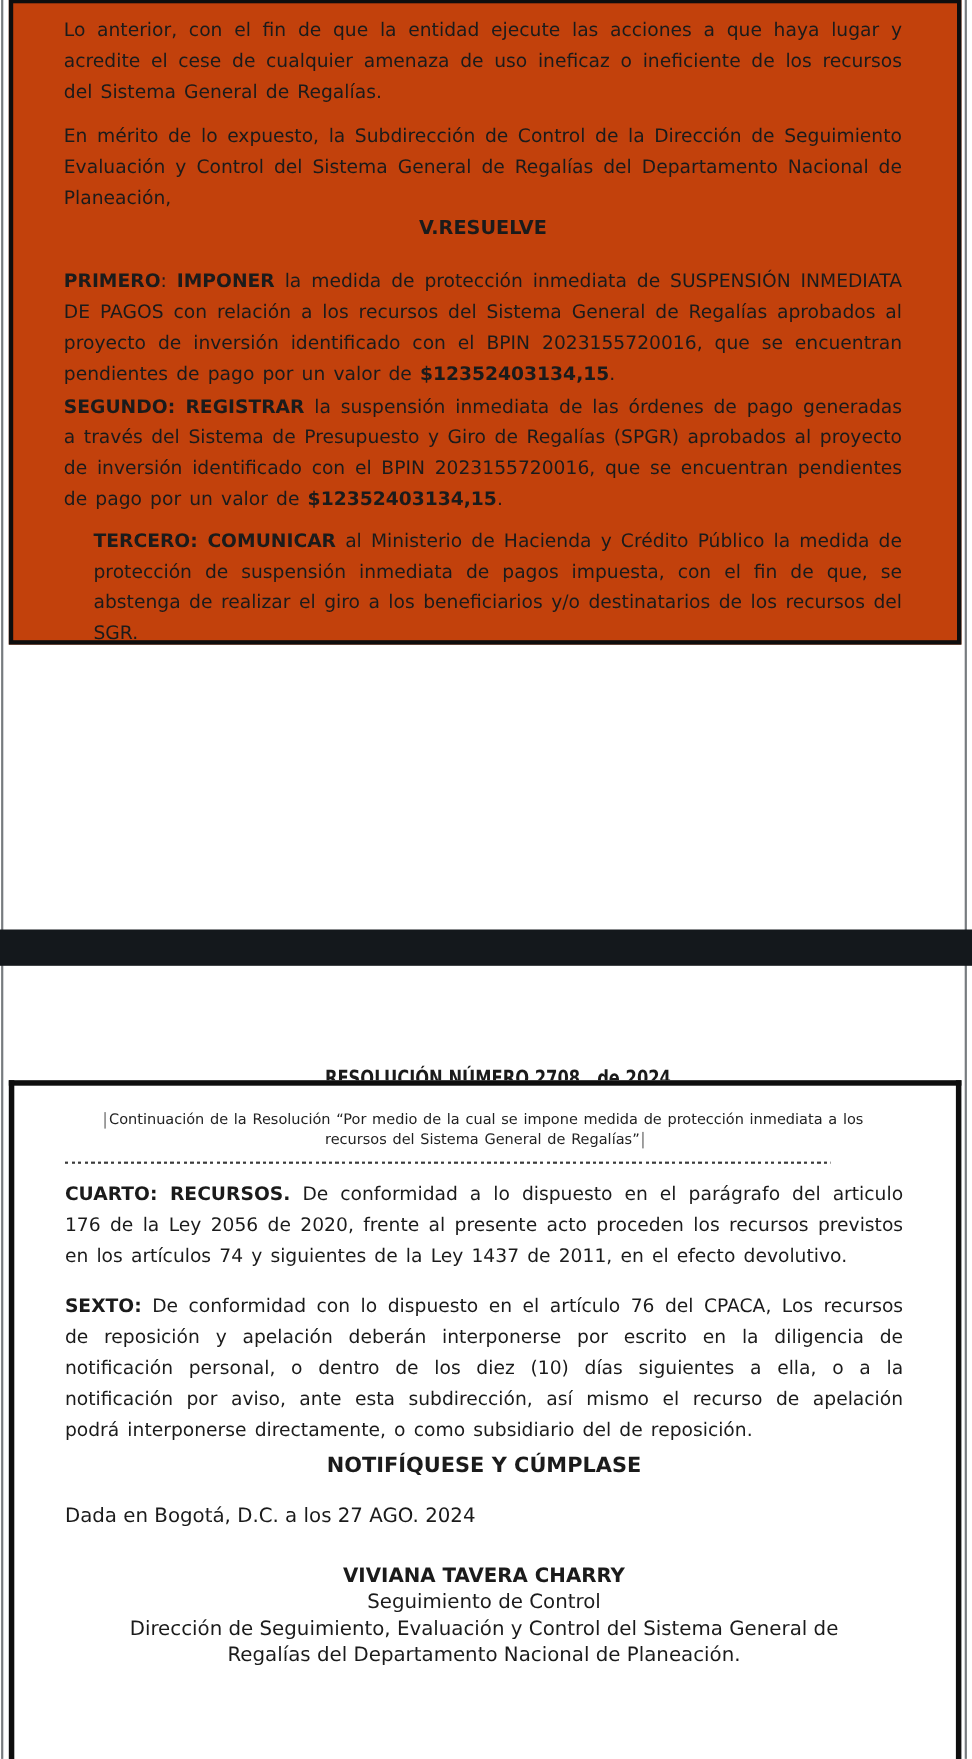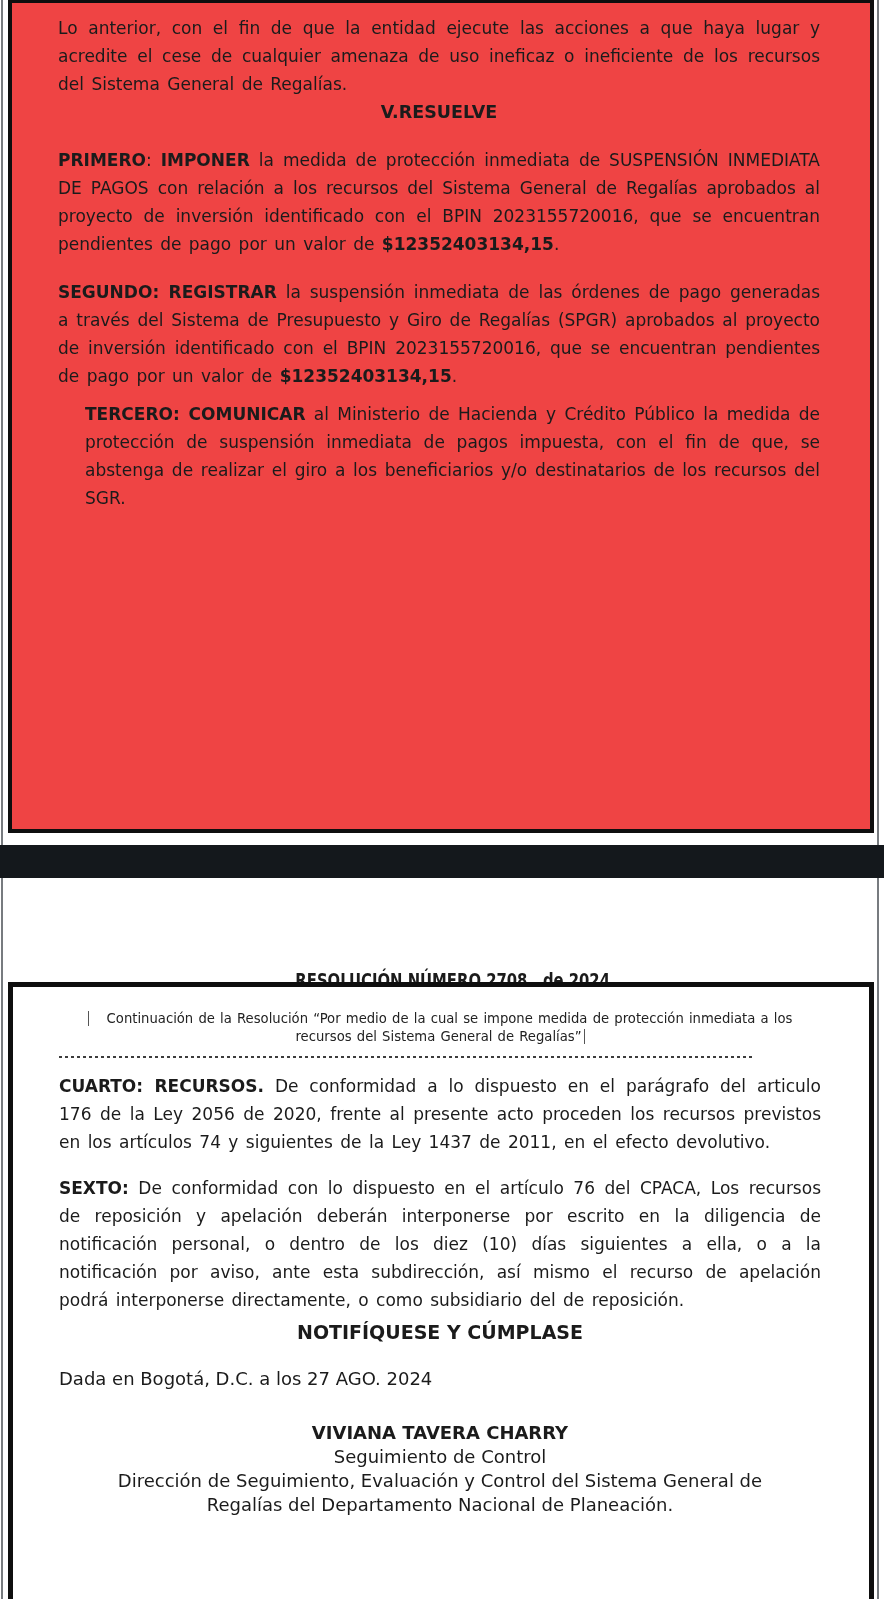"Lo anterior, con el fin" .box1 { background: #ef4444 -> #c2410c; height: 834px -> 587px }
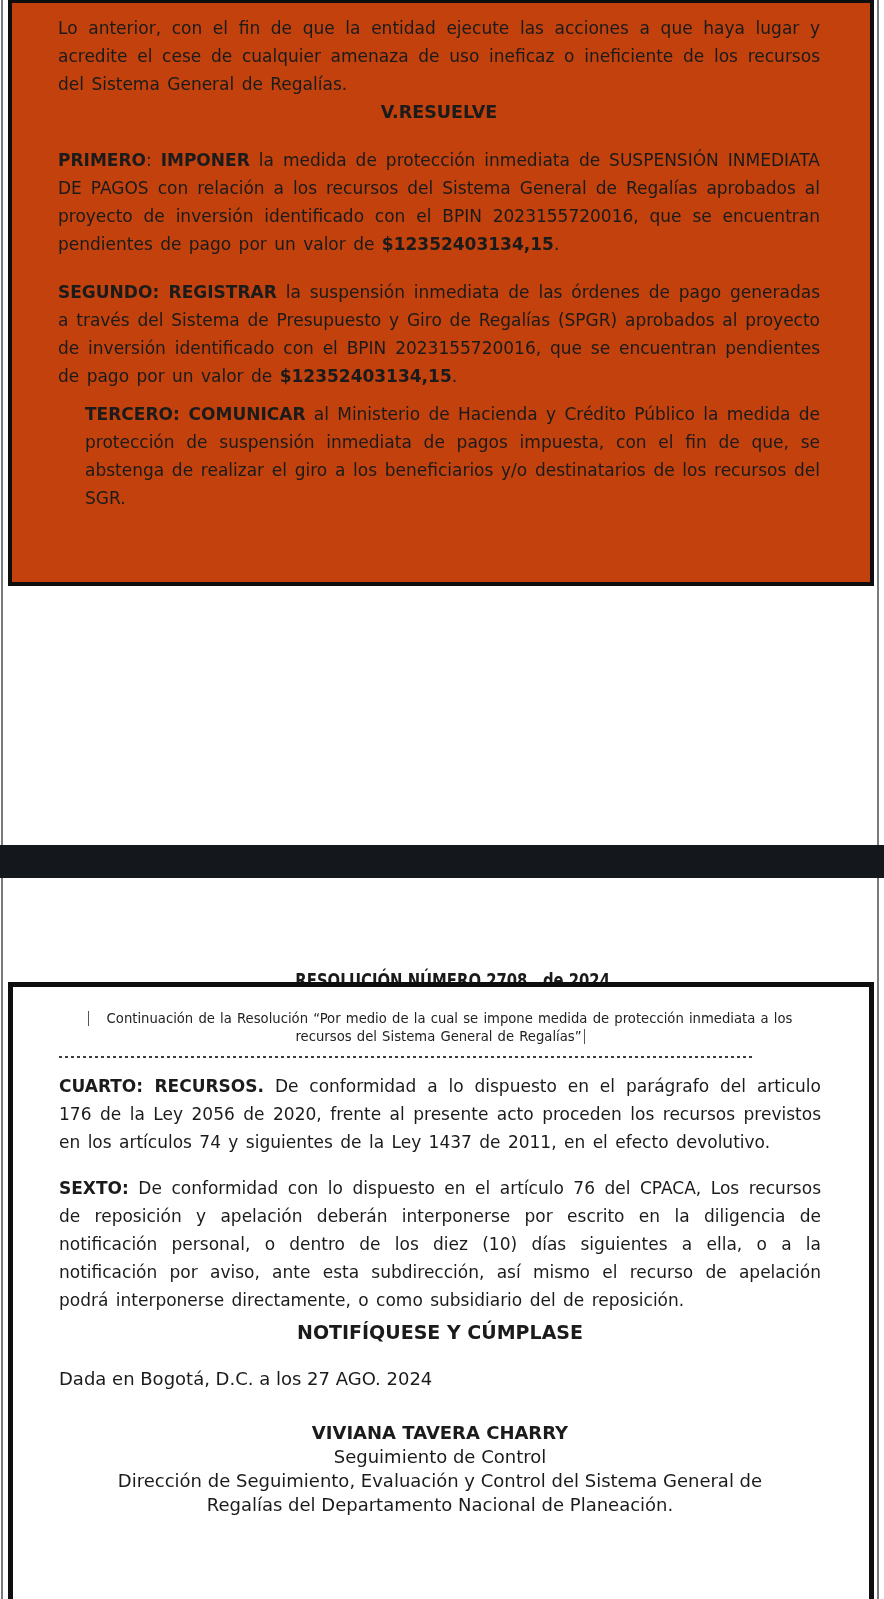"En mérito de lo expuesto," p.para { html: none -> <p><span>En mérito de lo expuesto, la Subdirección de Control de la Dirección de Seguimiento Evaluación y Control del Sistema General de Regalías del Departamento Nacional de Planeación,</span></p> }
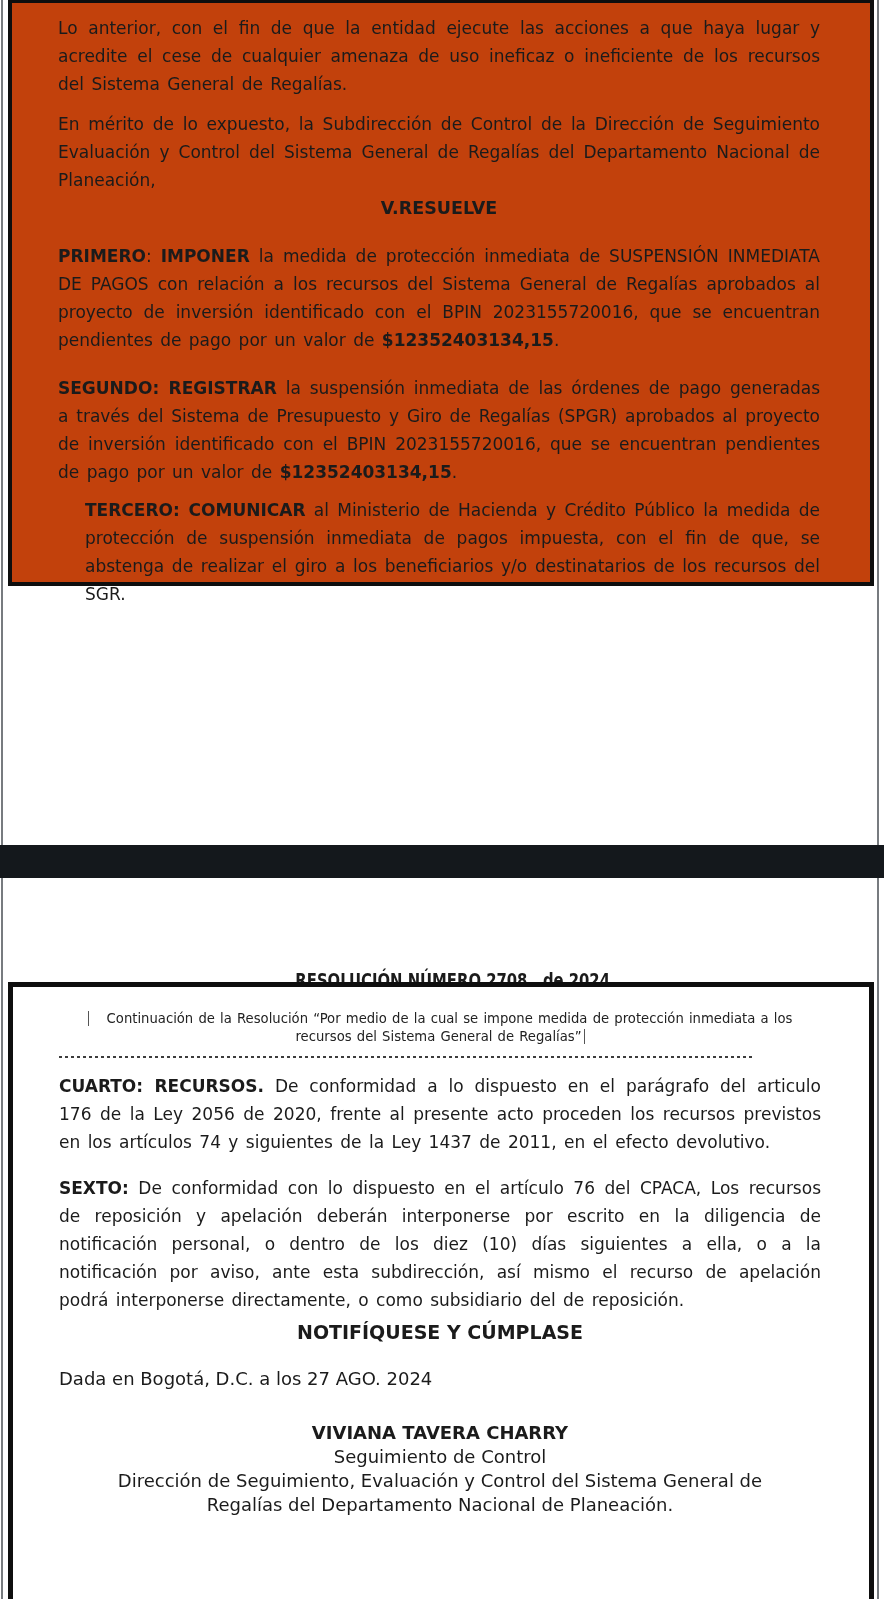"SEGUNDO: REGISTRAR la suspensión" .p-segundo { margin-top: 20px -> 2px }
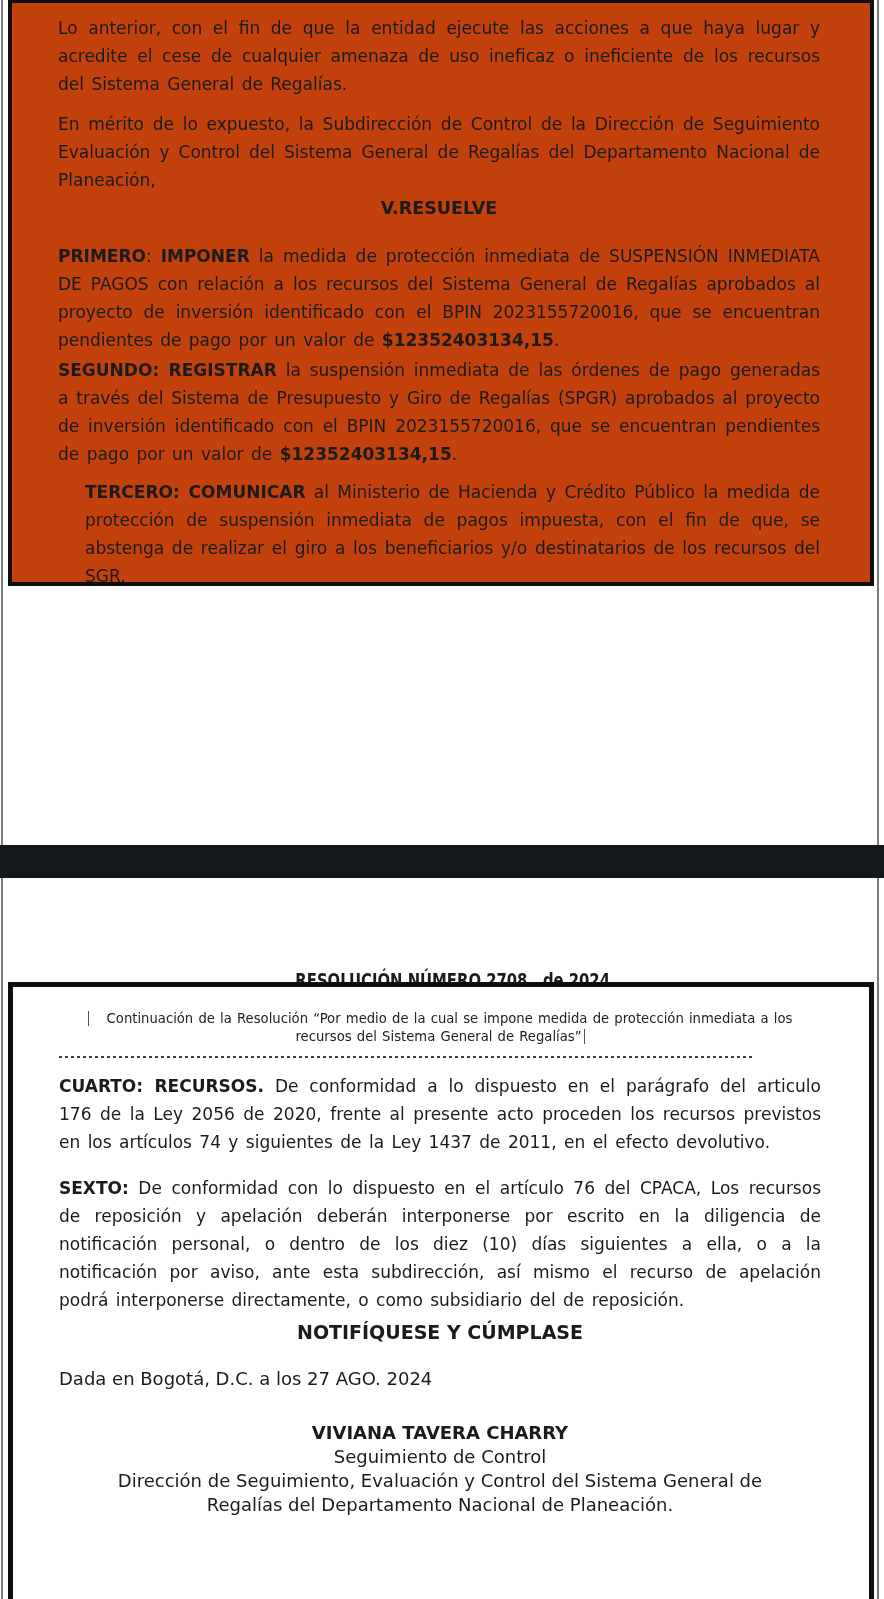"Continuación de la Resolución “Por" .caret-left { padding-left: 18px -> 3px }
